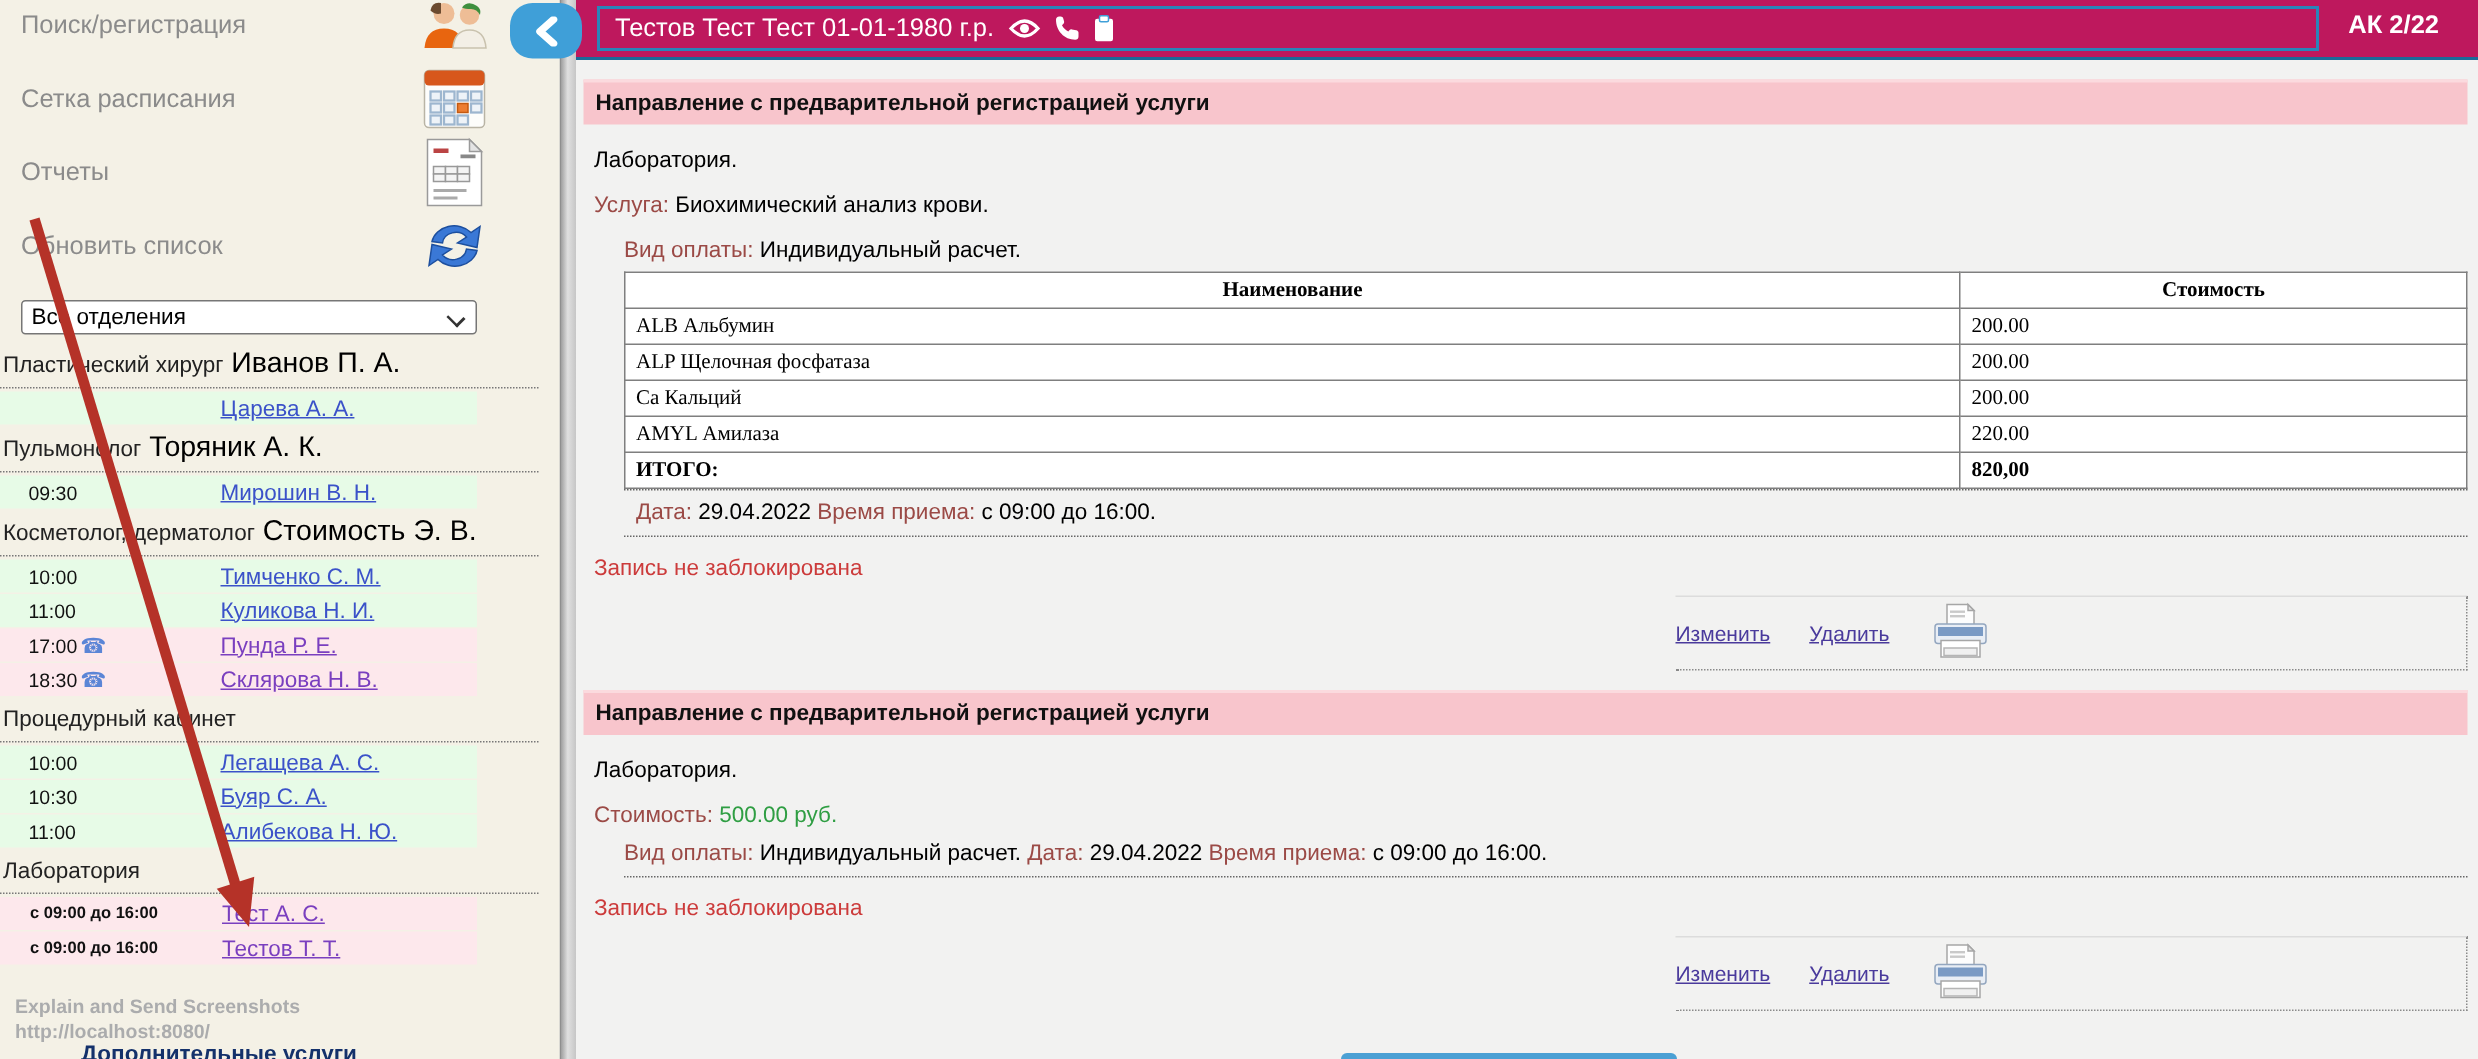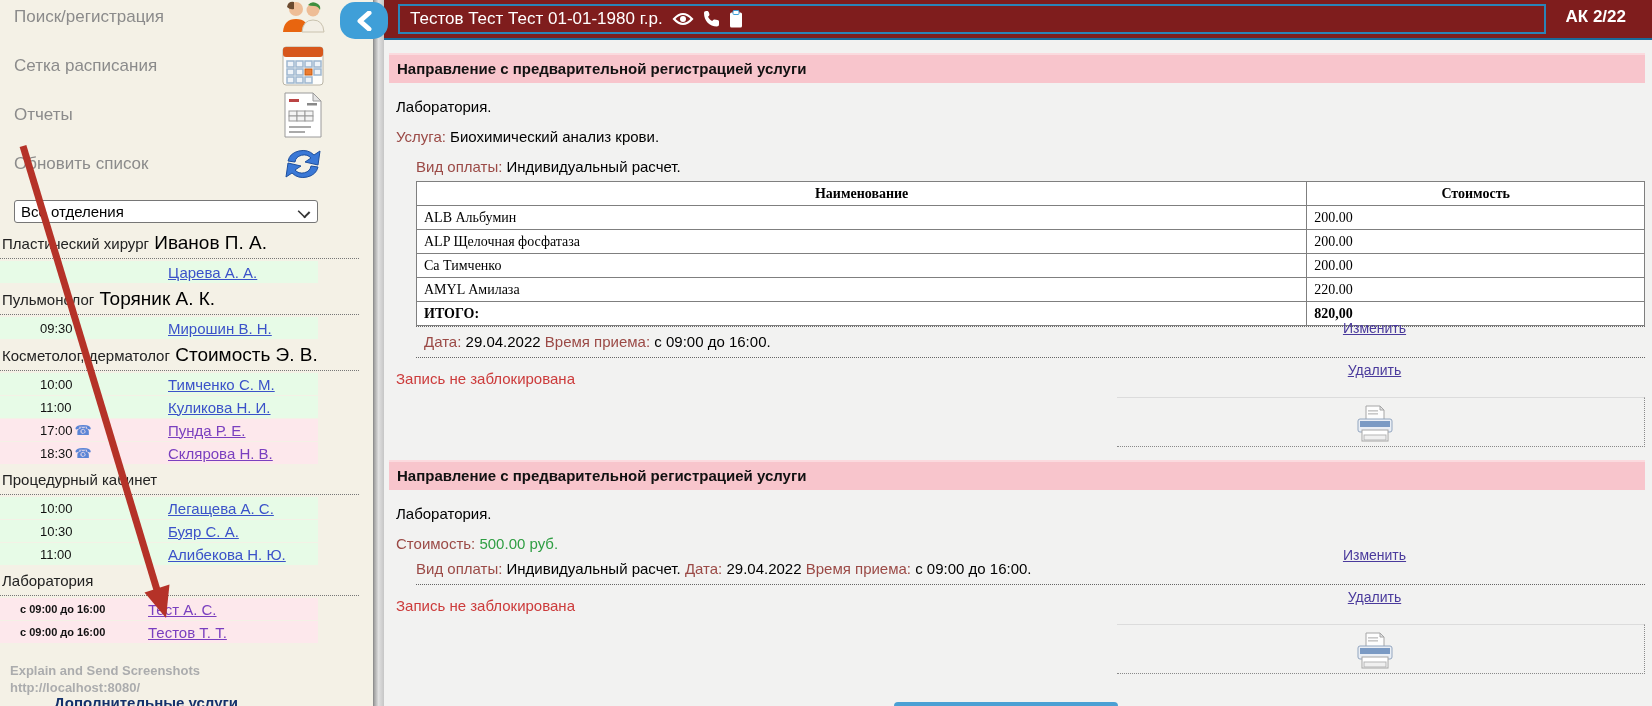"Тестов Тест Тест 01-01-1980 г.р." .topbar { background: #7f1d1d -> #be185d }
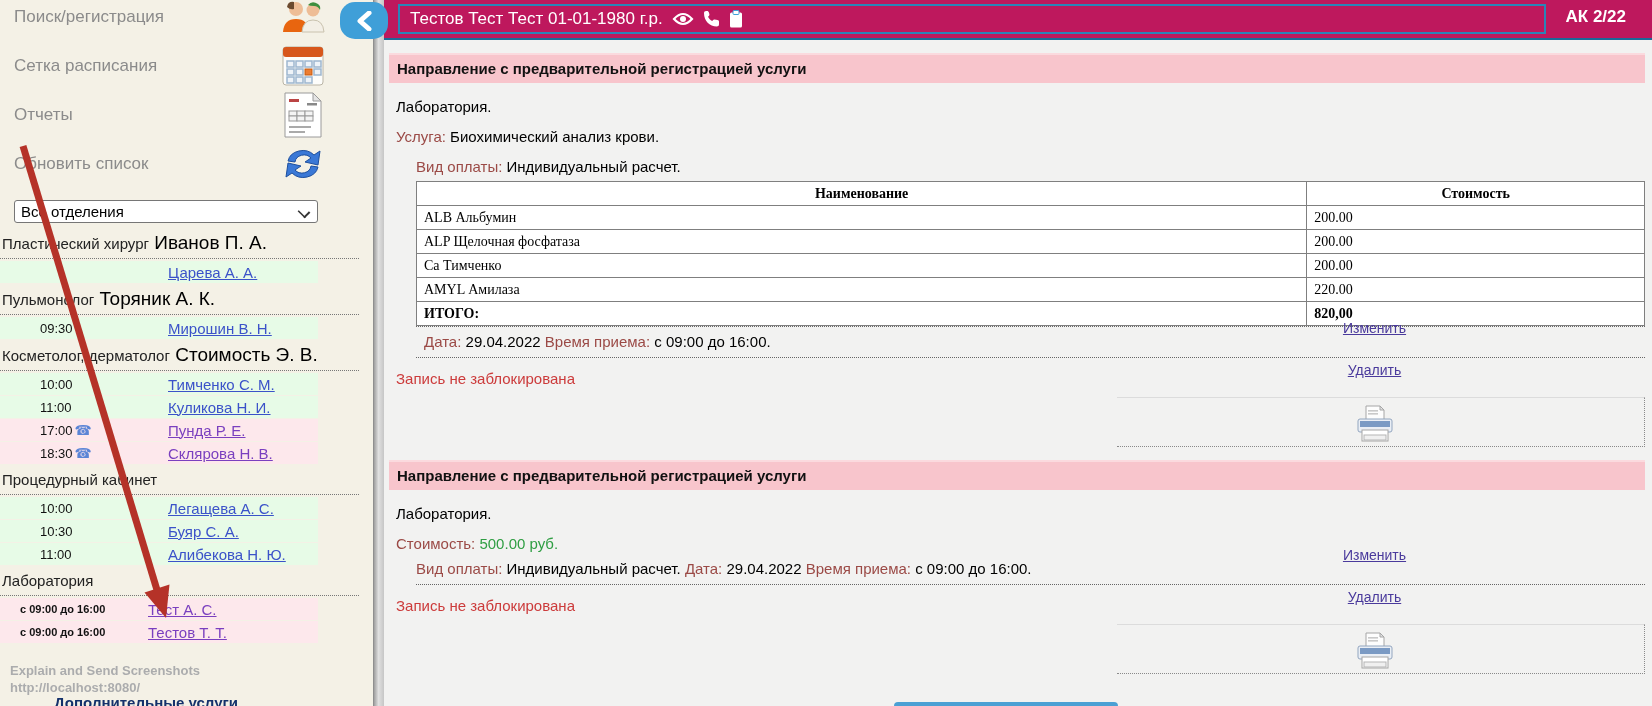"Ca Тимченко" td { text: Тимченко -> Кальций }
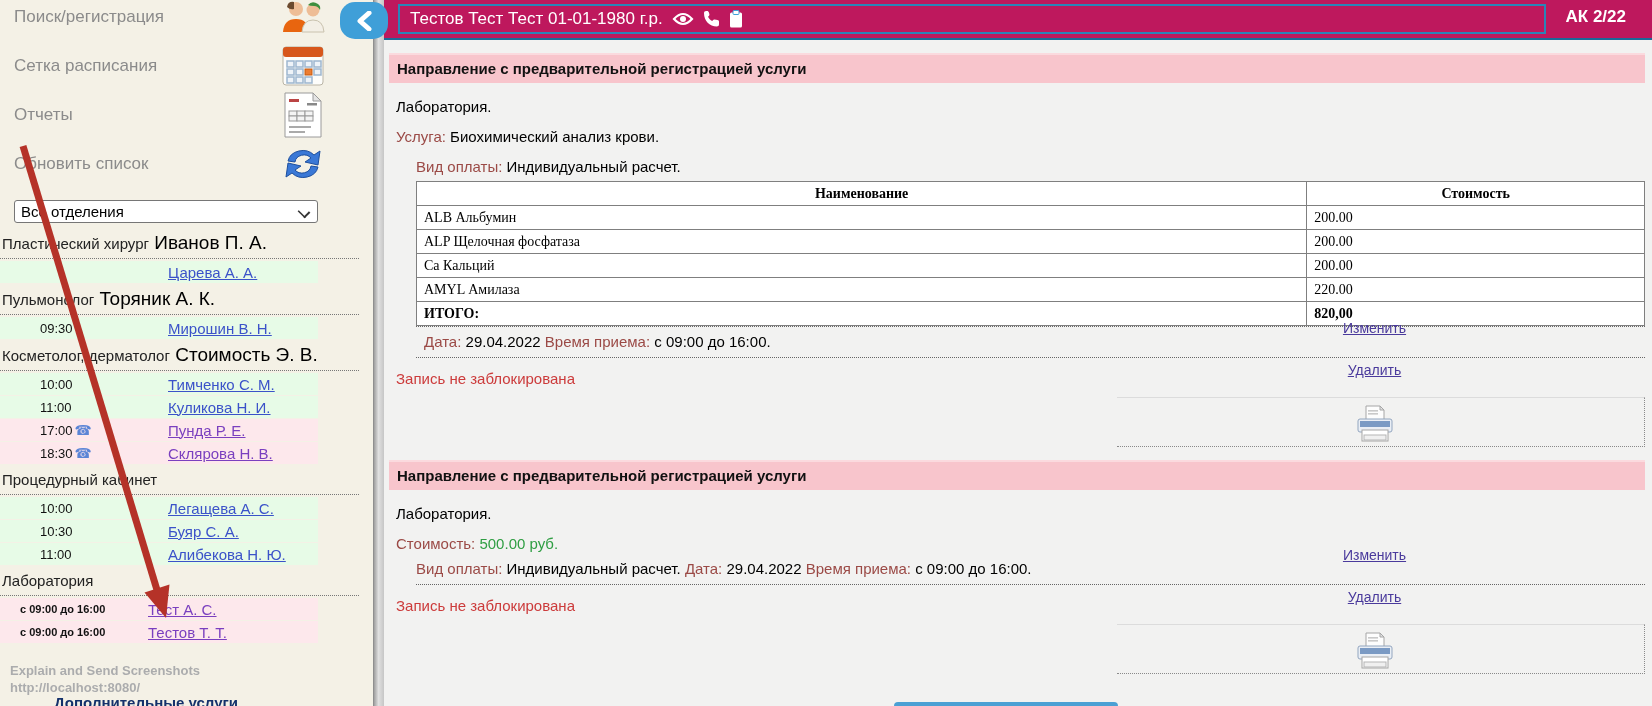"09:30" .srow .time { padding-left: 40px -> 19px }
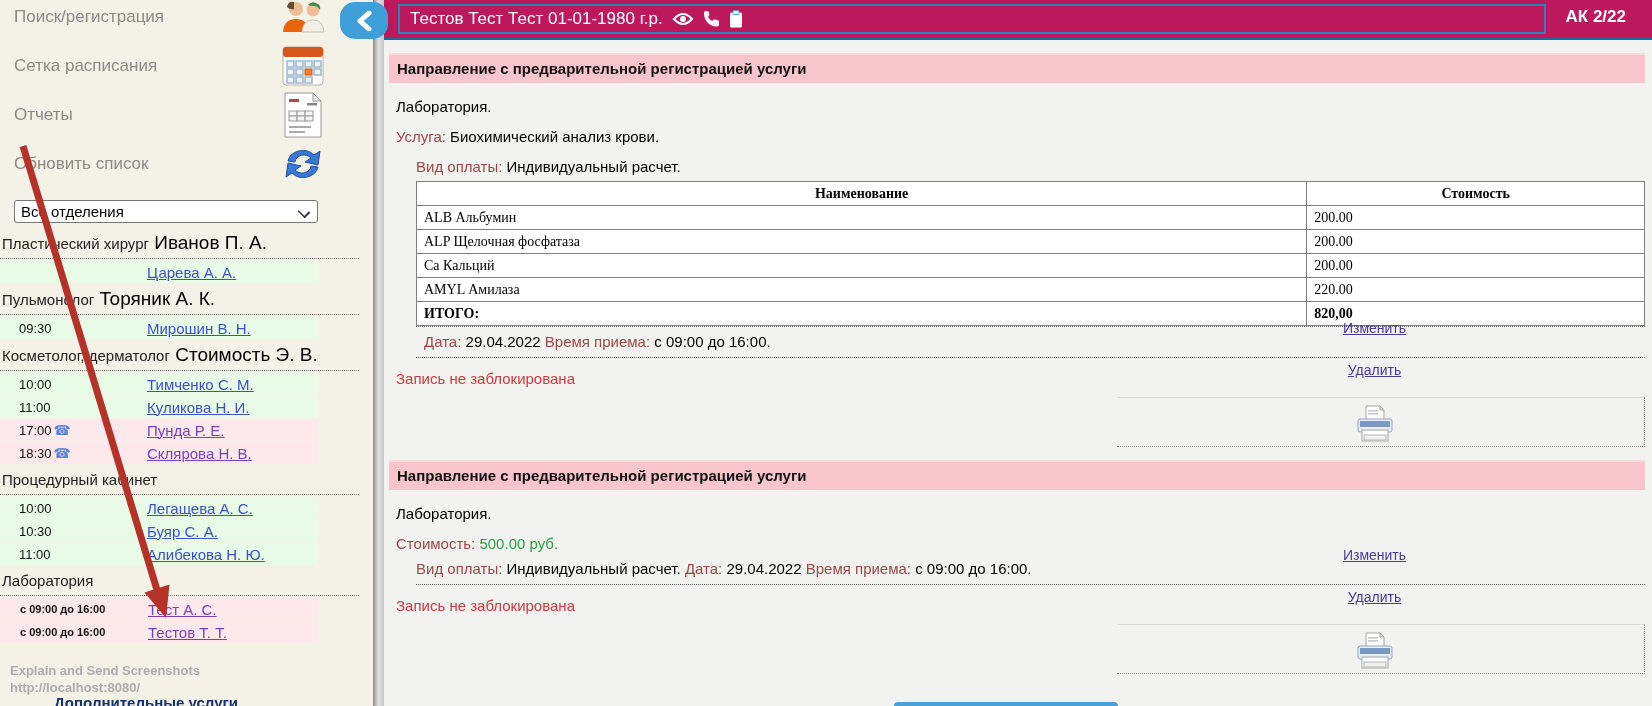"Изменить" .rec-footer { flex-direction: column -> none; justify-content: flex-end -> none }
